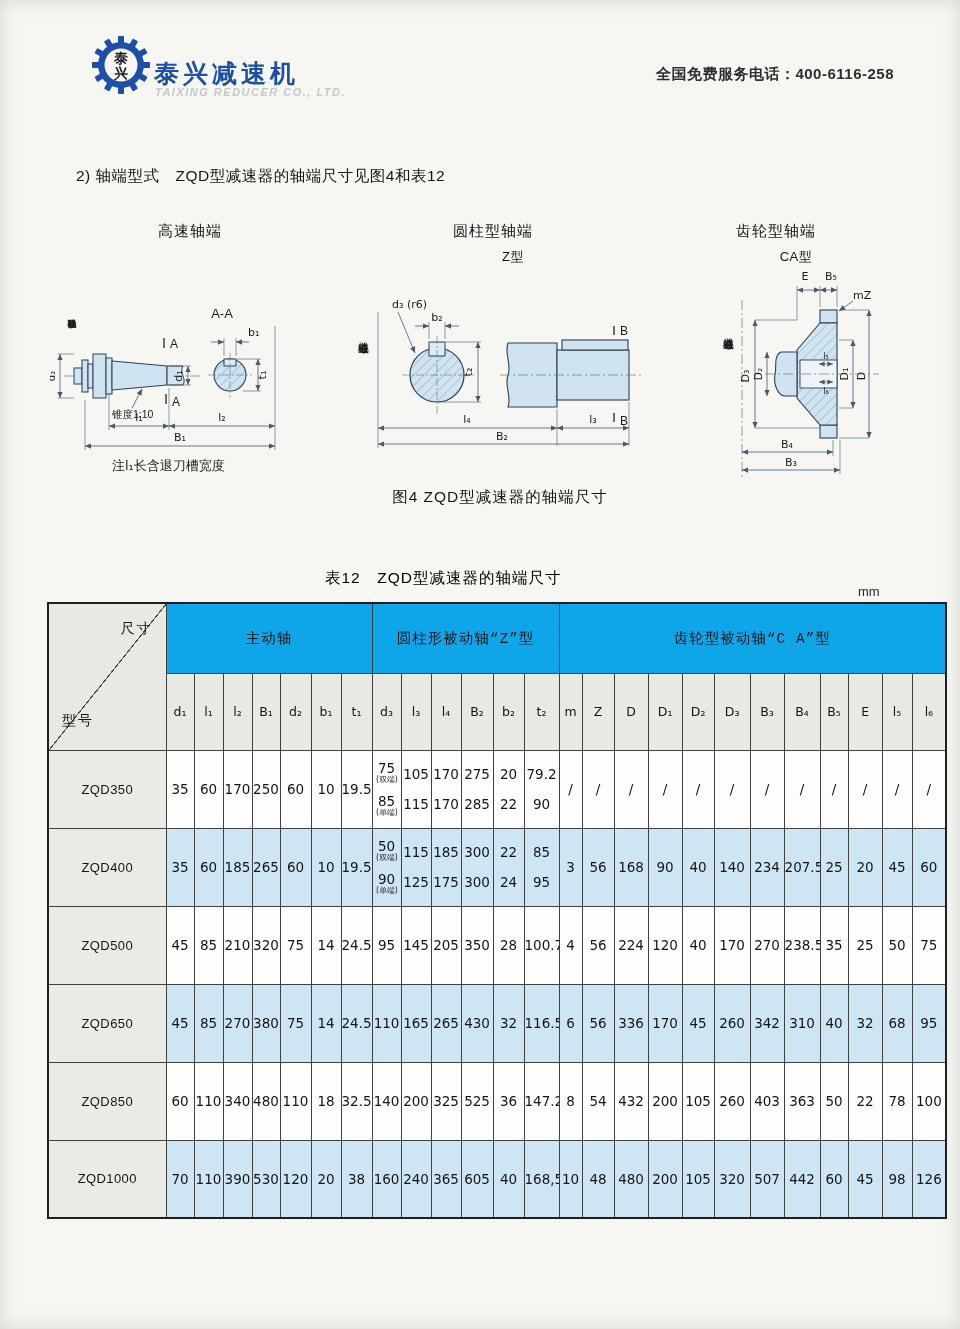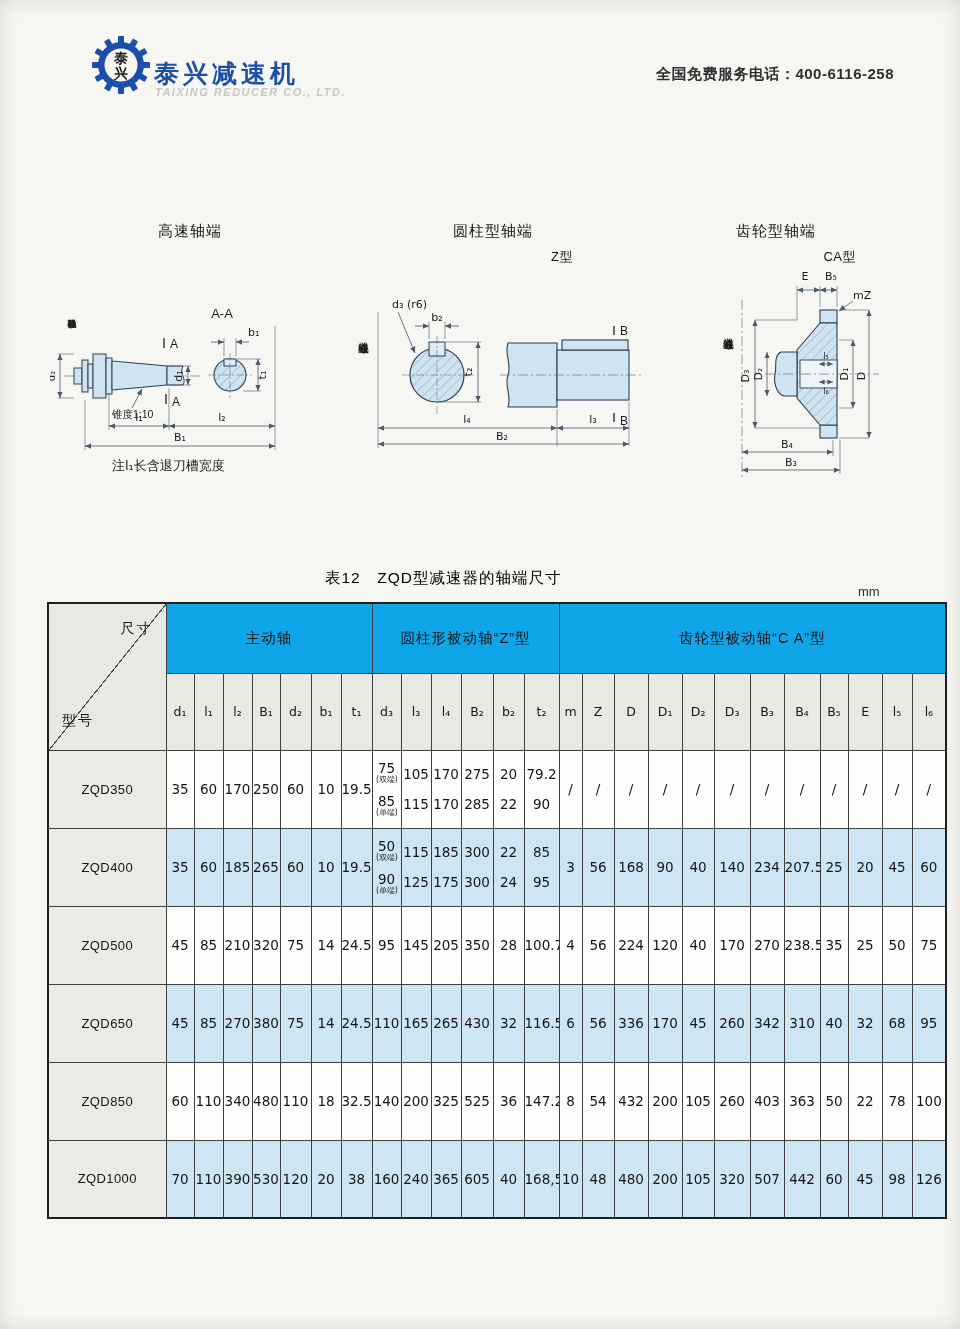"2) 轴端型式 ZQD型减速器的轴端尺寸见图4和表12" div.abs { html: none -> <div>2) 轴端型式 ZQD型减速器的轴端尺寸见图4和表12</div> }
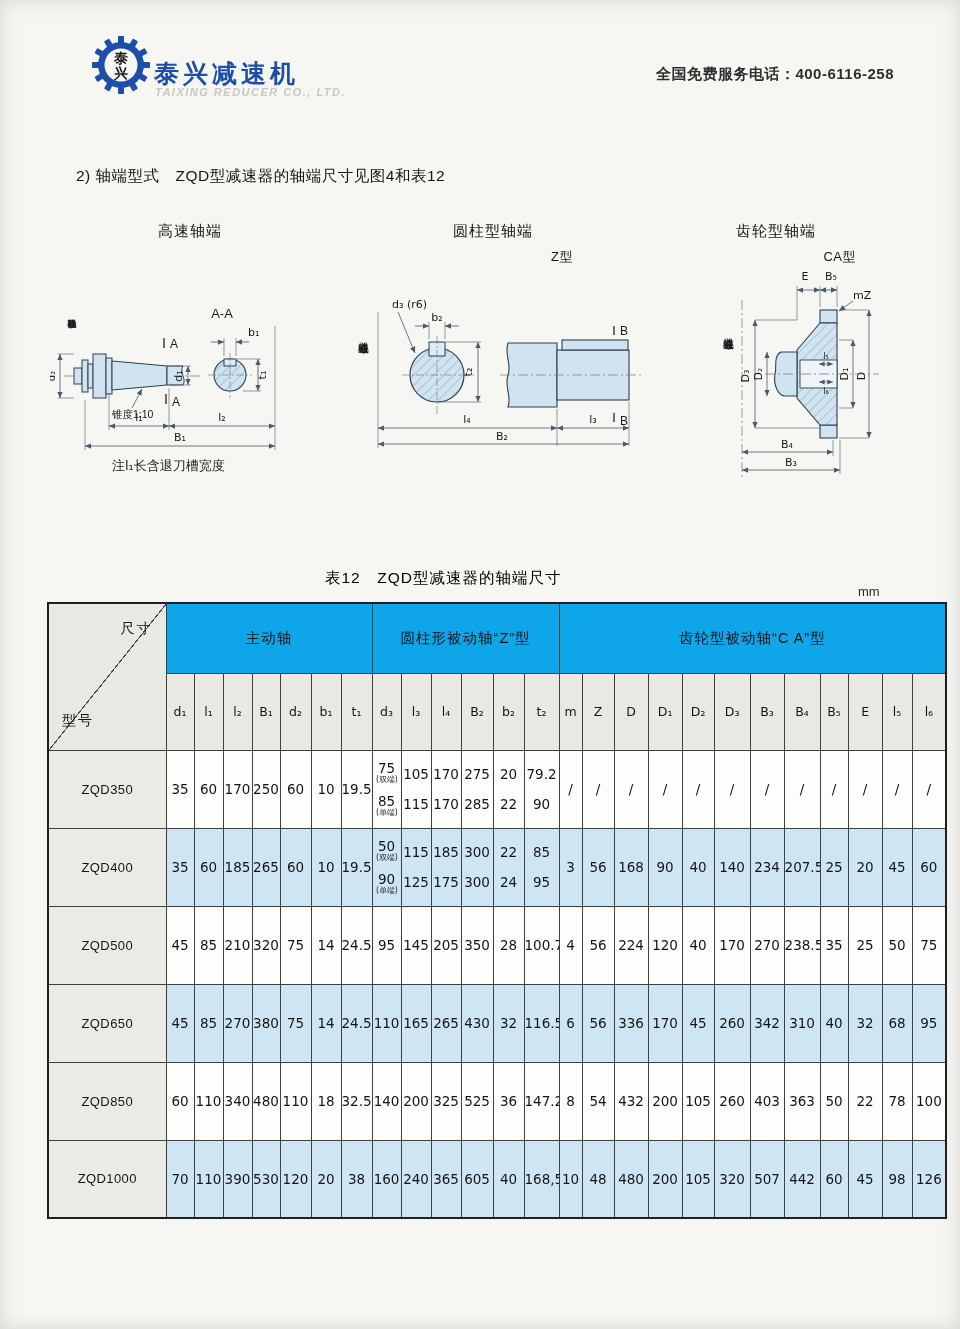"Z型" .diag-sub { text-align: right -> center }
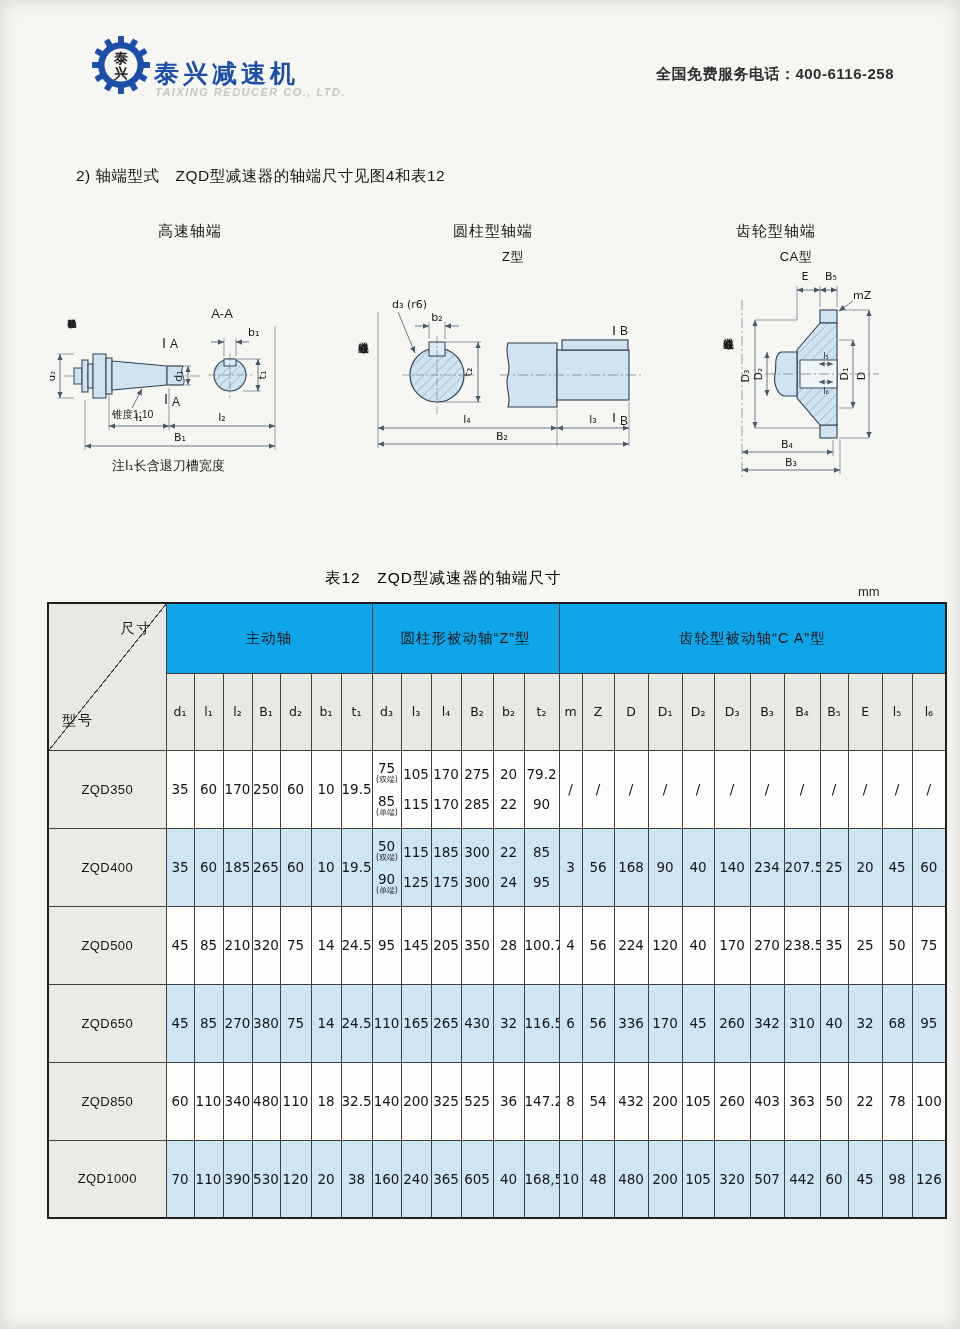"图4 ZQD型减速器的轴端尺寸" div.abs { html: none -> <div>图4 ZQD型减速器的轴端尺寸</div> }
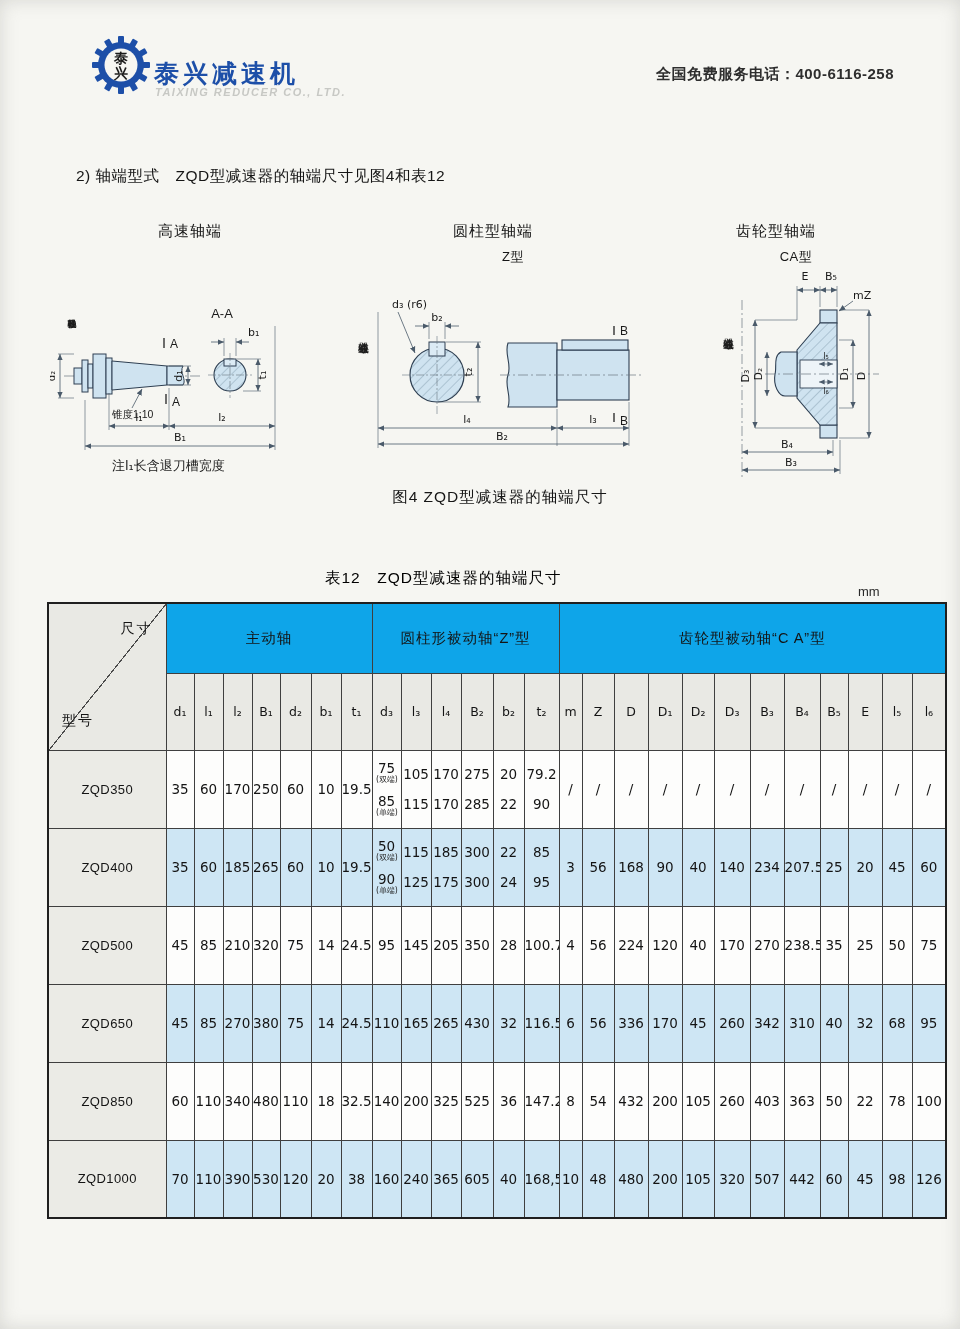"尺寸" tr.ghead { font-family: none -> Liberation Mono, monospace }
